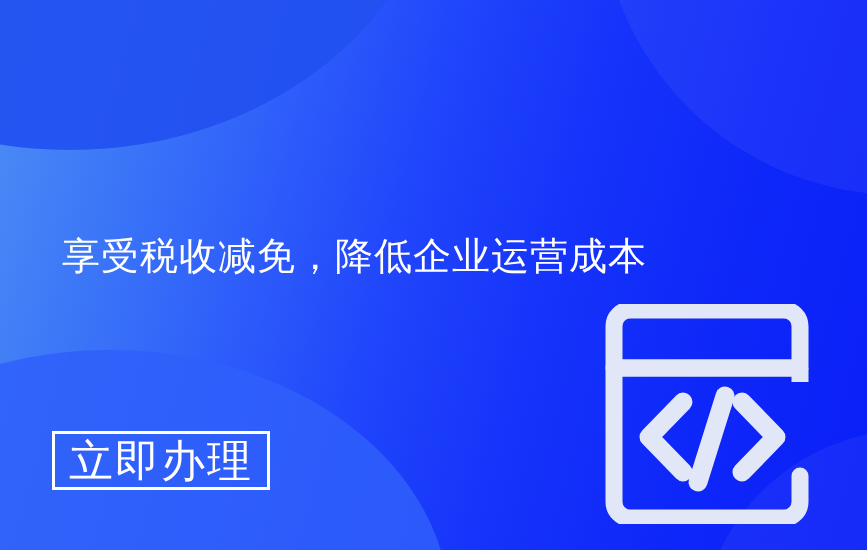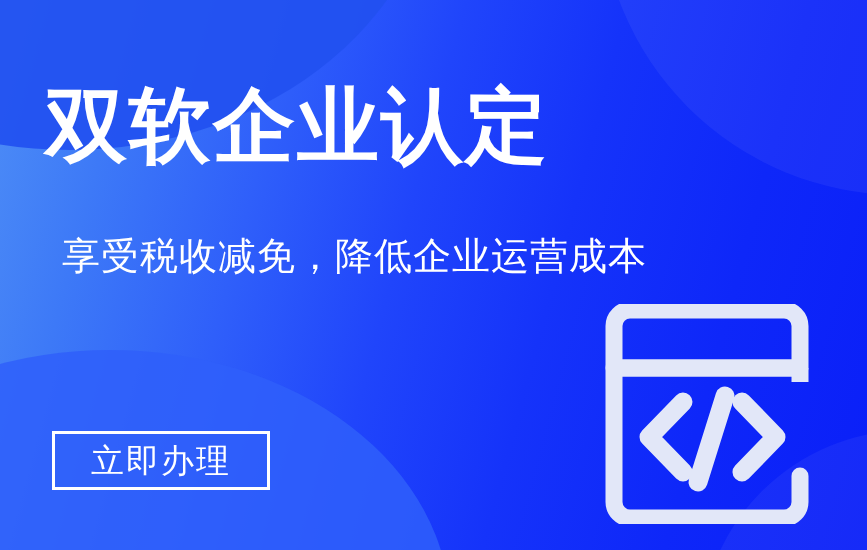"双软企业认定" h1.headline { html: <h1>双软企业认定</h1> -> none }
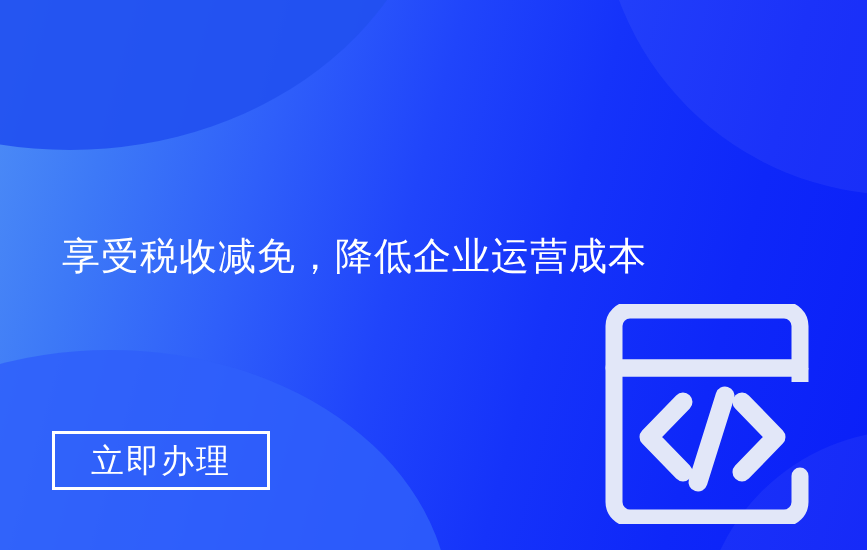"立即办理" .cta-button { font-size: 33px -> 44px }
